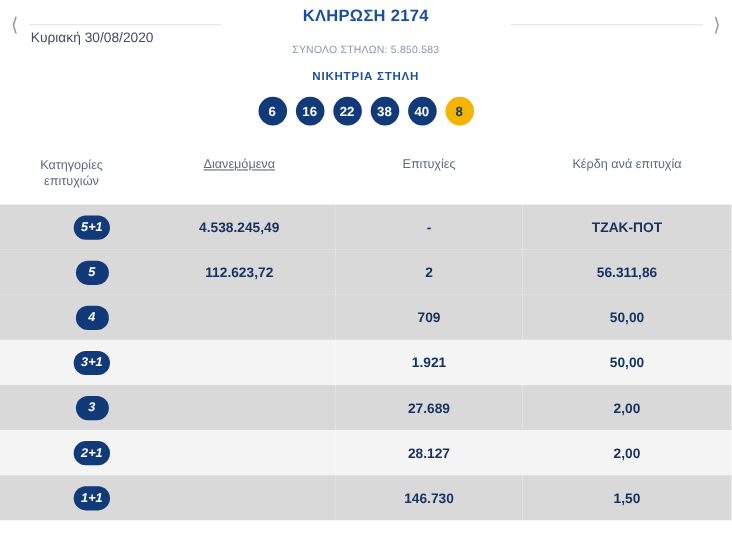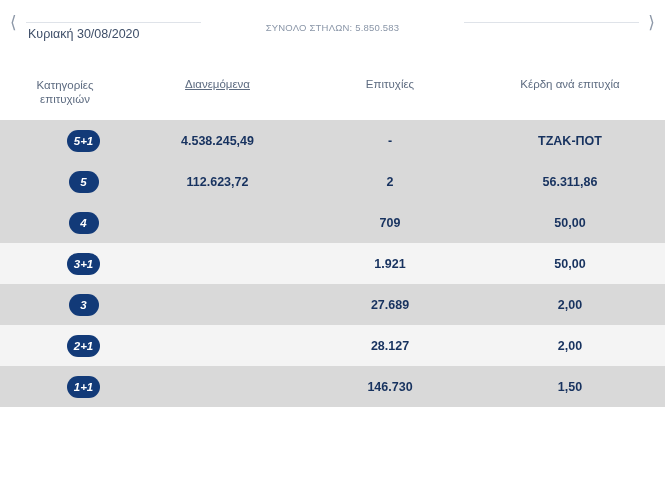"ΚΛΗΡΩΣΗ 2174" div.draw-title { html: none -> <div>ΚΛΗΡΩΣΗ 2174</div> }
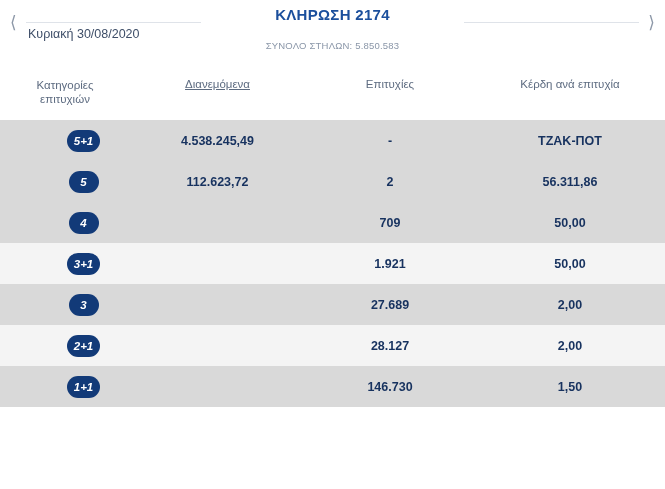"ΝΙΚΗΤΡΙΑ ΣΤΗΛΗ" div.winning-wrap { html: none -> <div> <div>ΝΙΚΗΤΡΙΑ ΣΤΗΛΗ</div> <div> <div>6</div> <div>16</div> <div>22</div> <div>38</div> <div>40</div> <div>8</div> </div> </div> }
